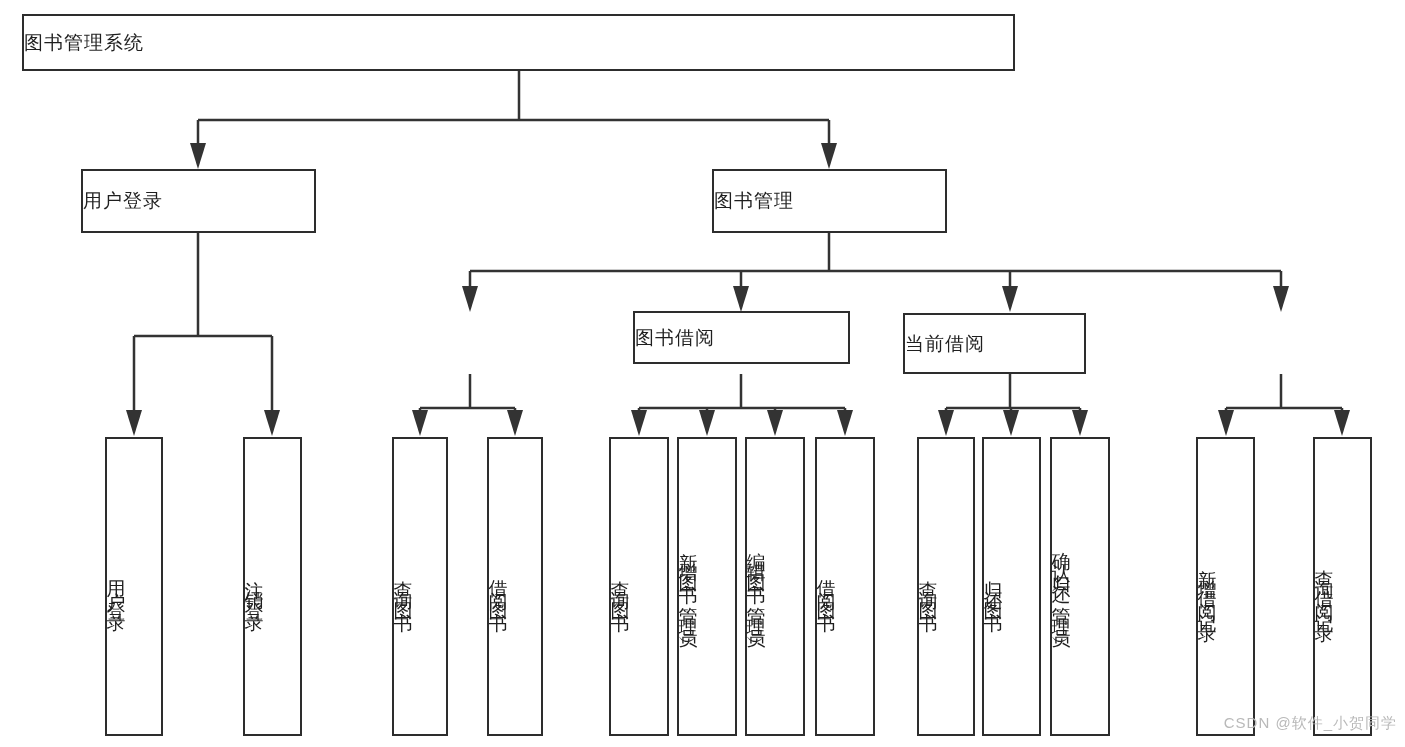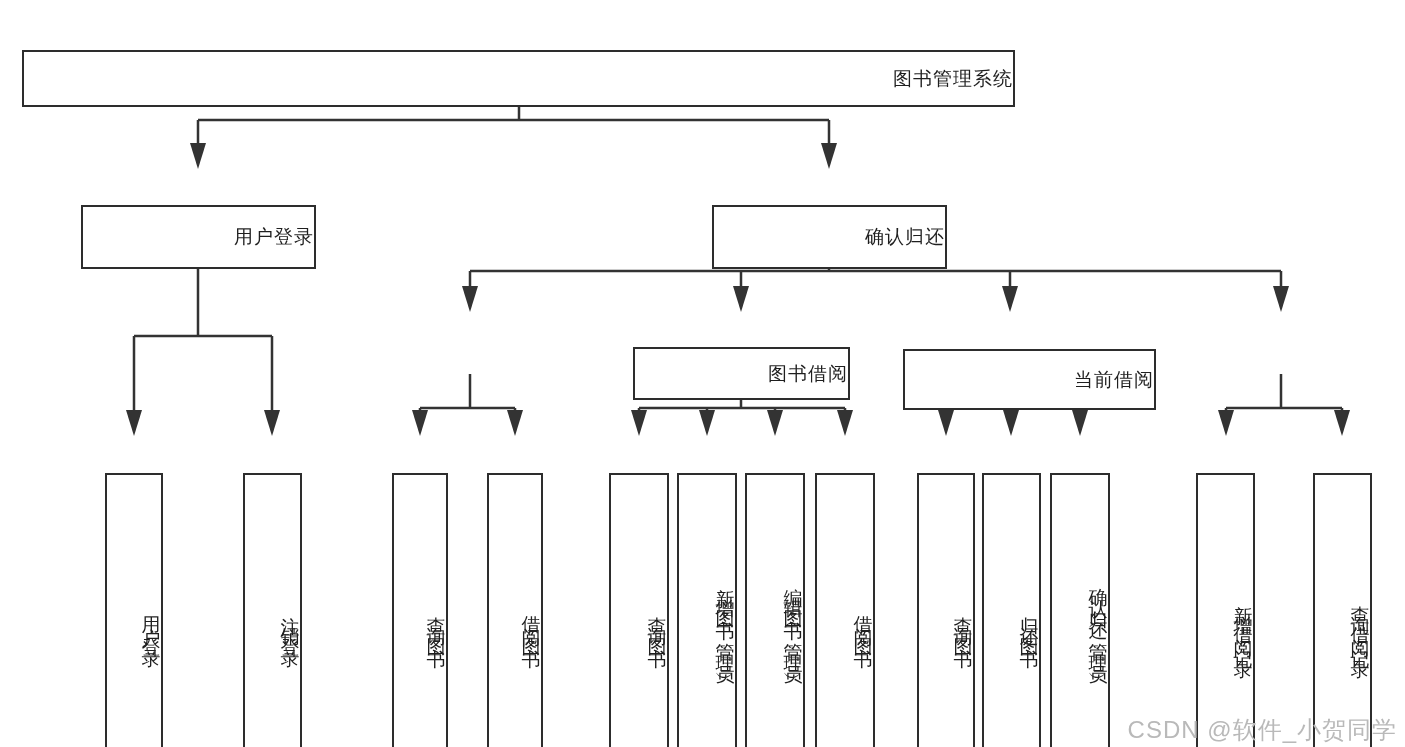"图书管理系统" .node { justify-content: flex-end -> flex-start; margin-top: 36px -> none }
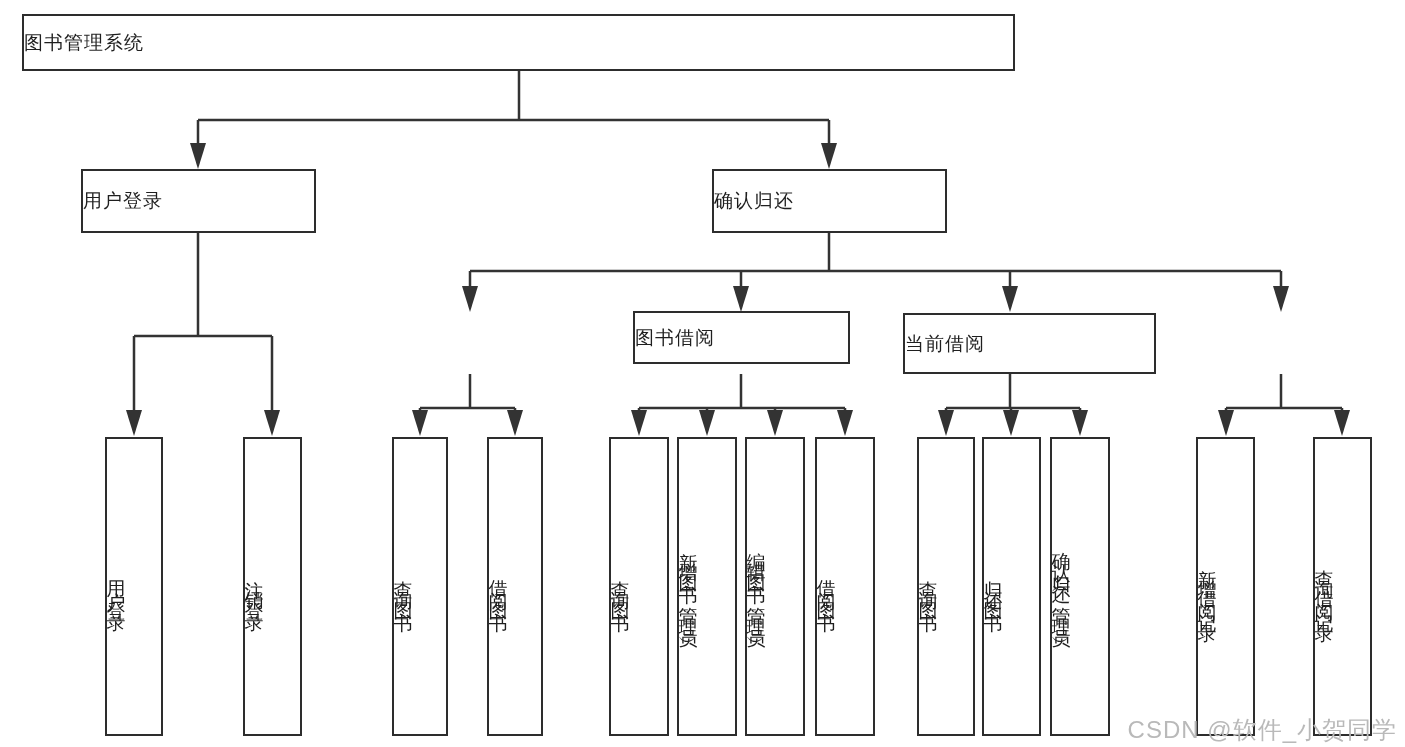"确认归还" span { text: 确认归还 -> 图书管理 }
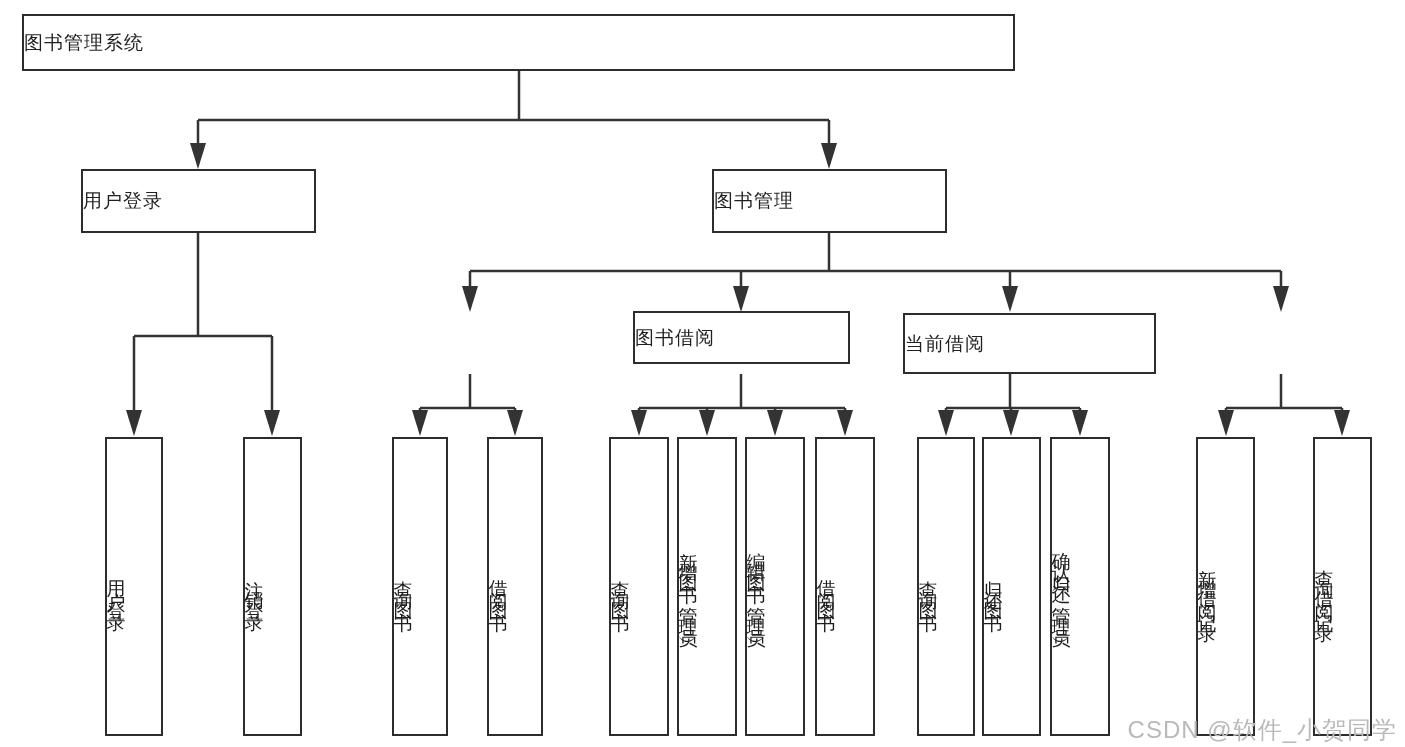"当前借阅" div.node { width: 253px -> 183px }
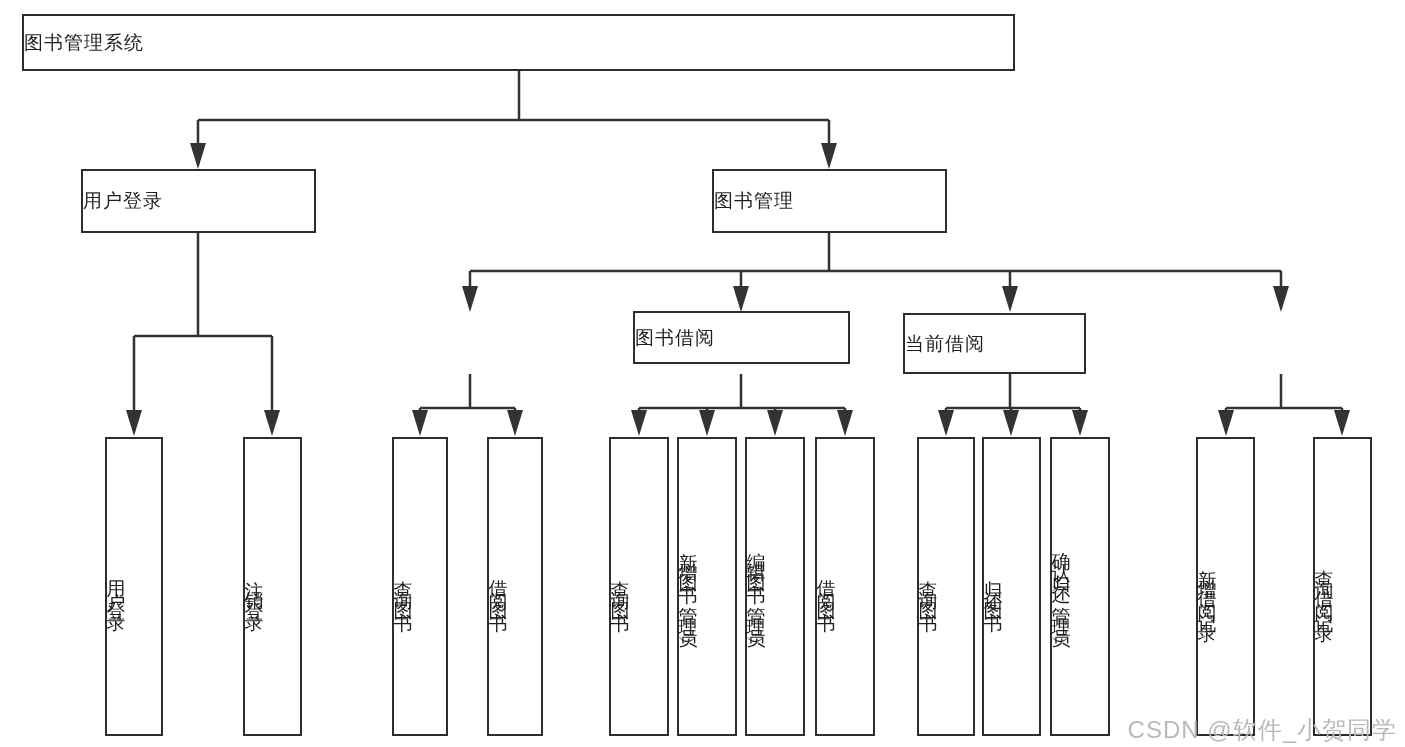"CSDN @软件_小贺同学" .watermark { font-size: 24px -> 15px }
